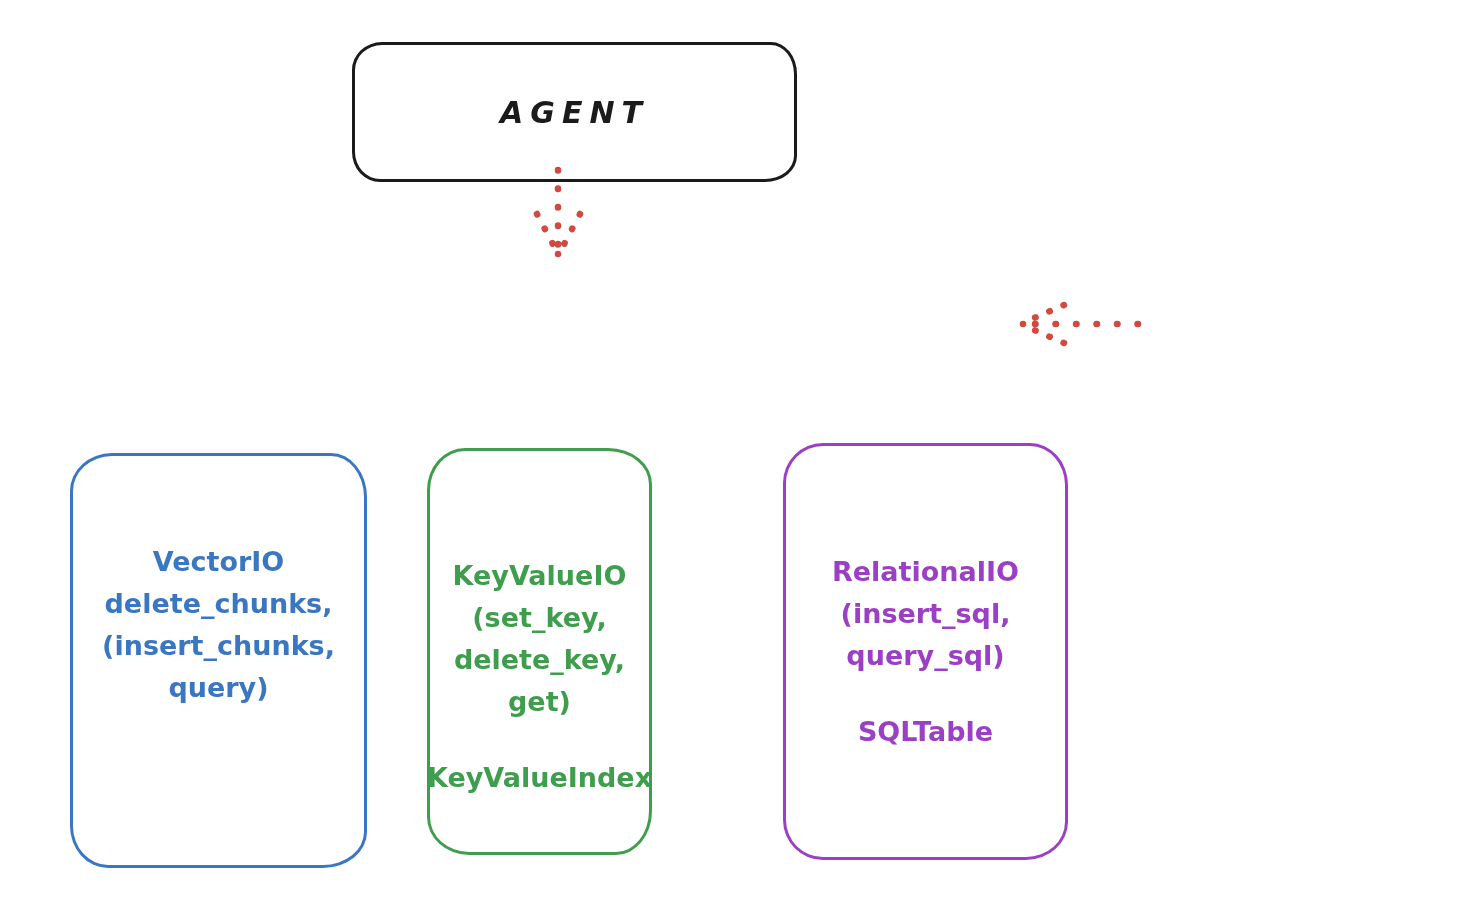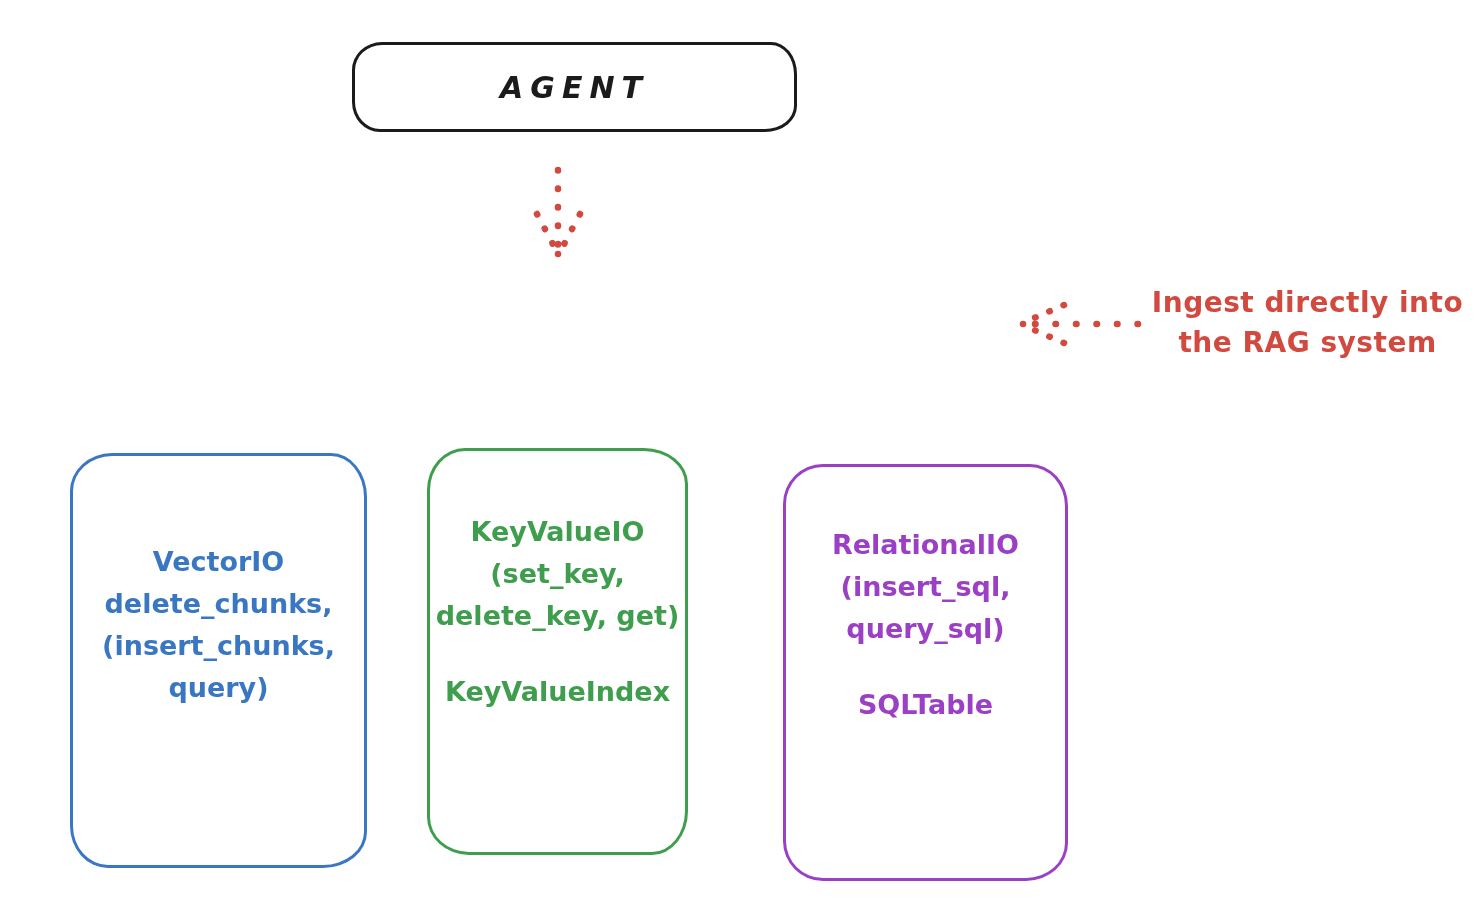"AGENT" .agent-box { height: 90px -> 140px }
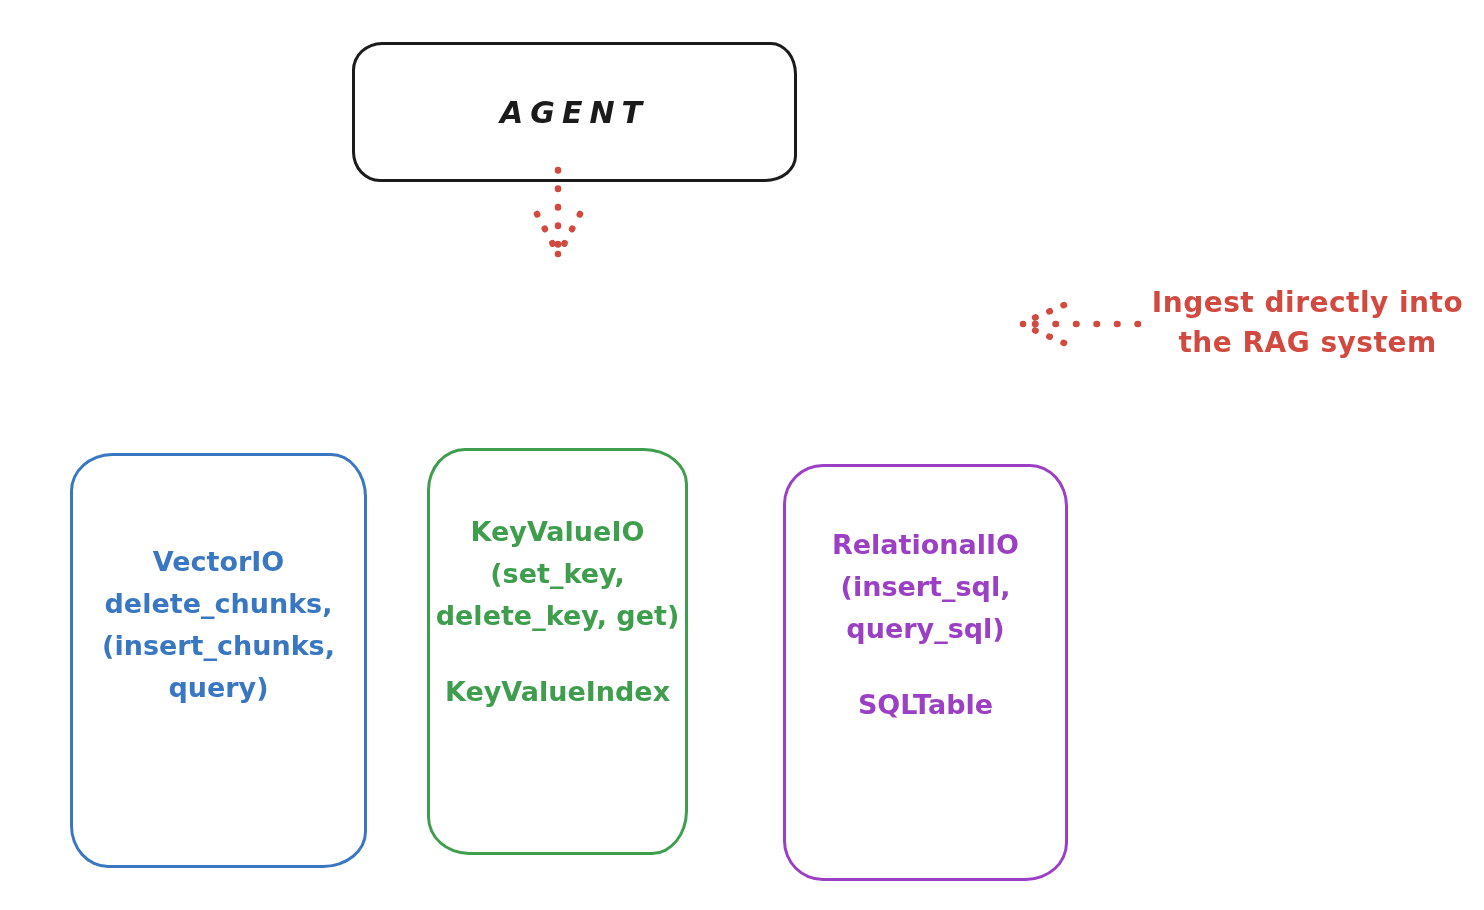"Ingest directly into" div.annotation { html: <div> <span>Ingest directly into</span><br> <span>the RAG system</span> </div> -> none }
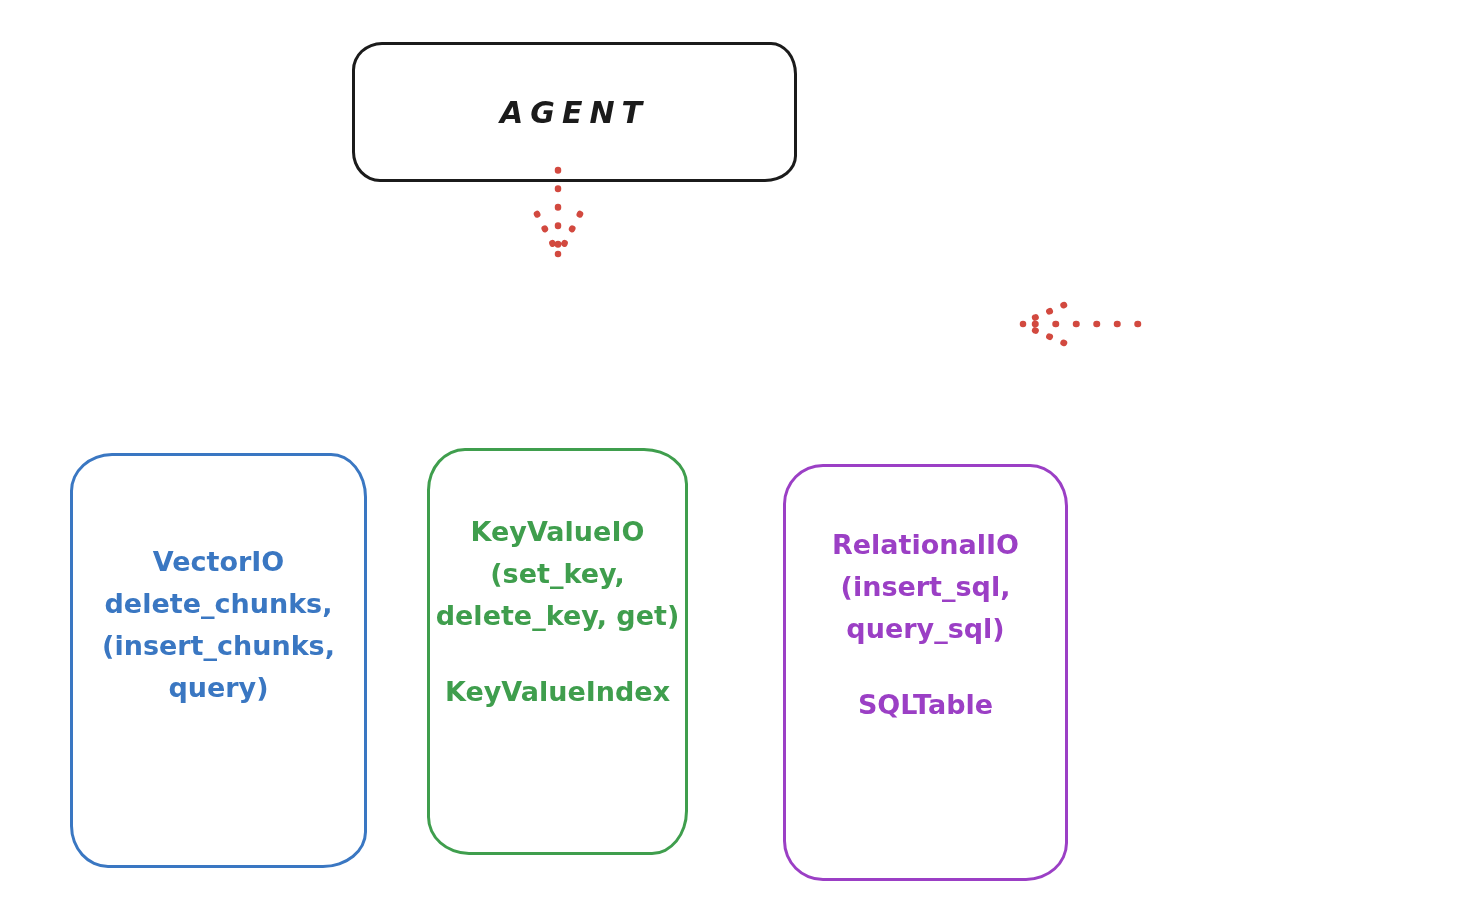"KeyValueIO" .module-keyvalue { padding-top: 60px -> 104px; width: 261px -> 225px }
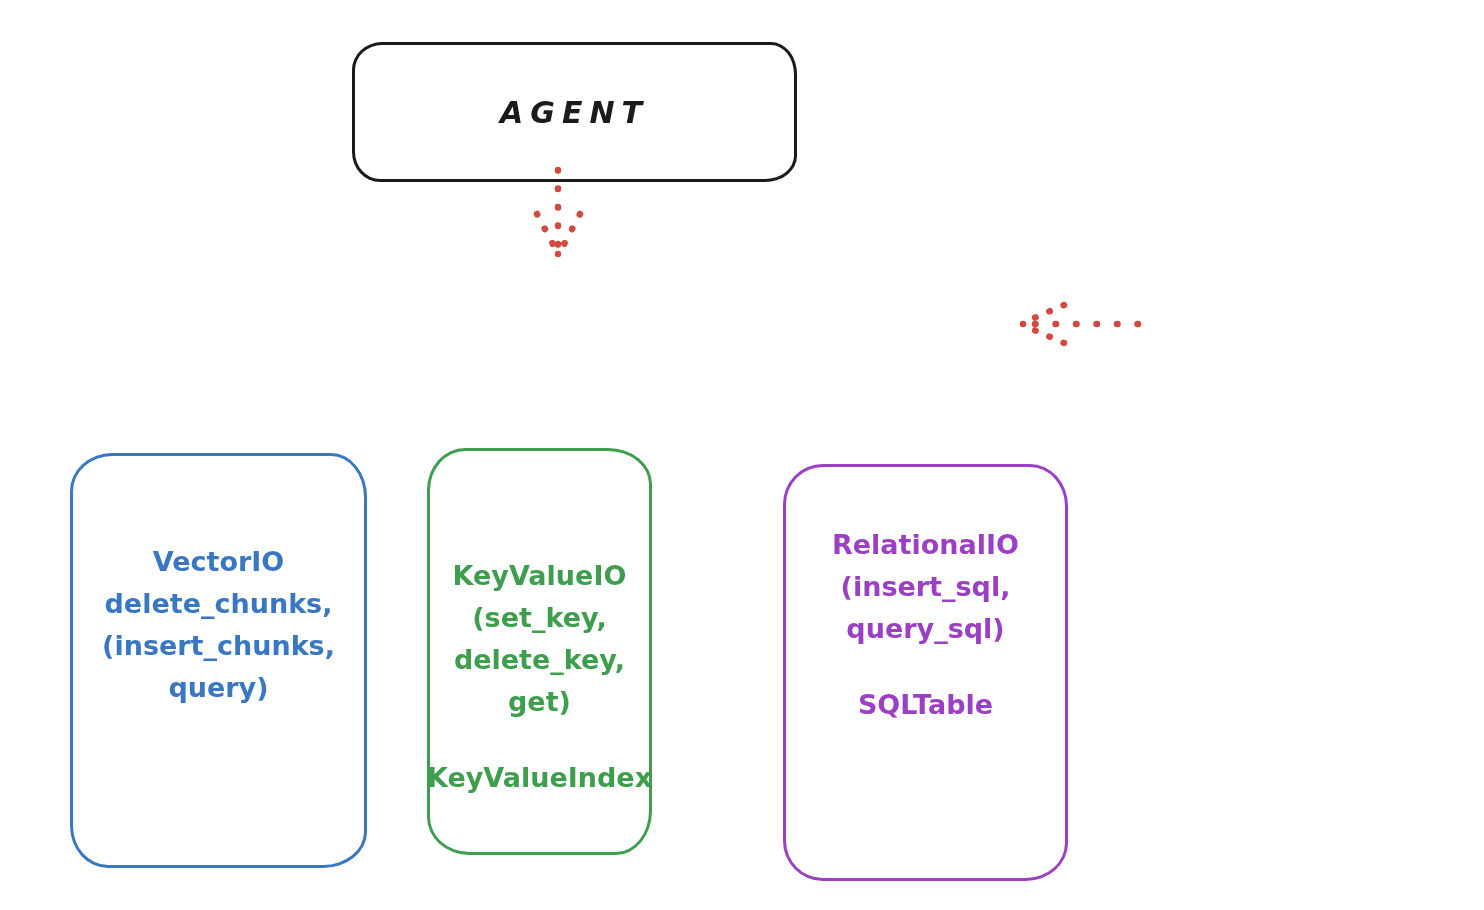"RelationalIO" .module-relational { padding-top: 57px -> 105px; top: 464px -> 443px }
